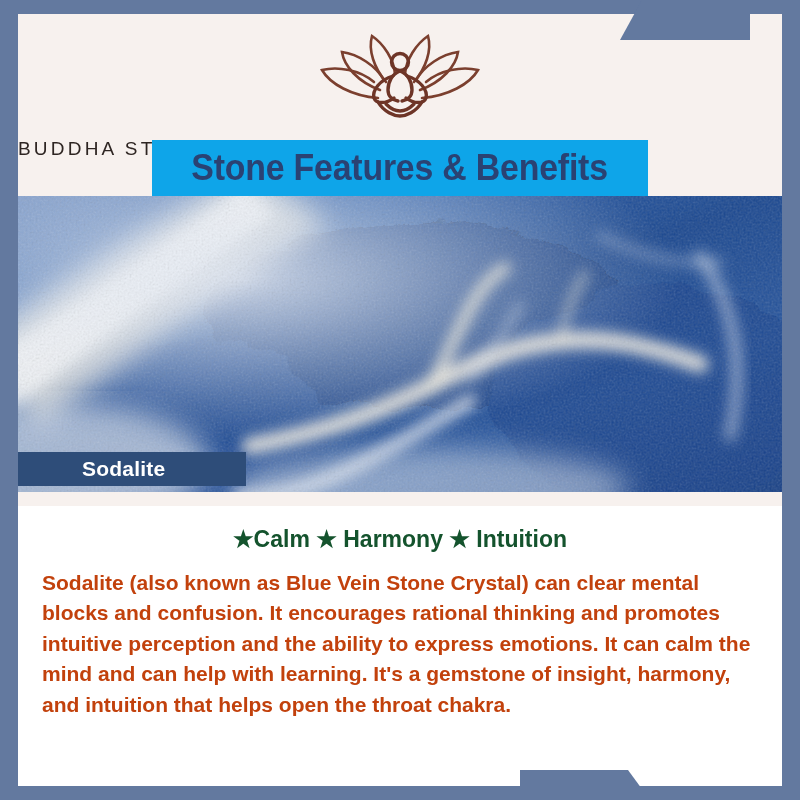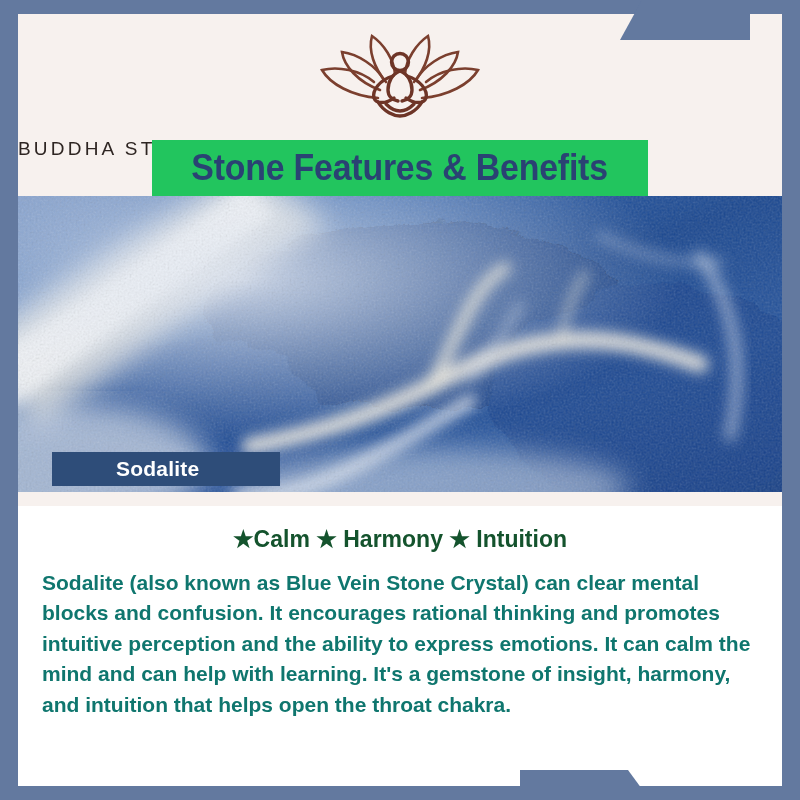"Stone Features & Benefits" .title-panel { background: #22c55e -> #0ea5e9 }
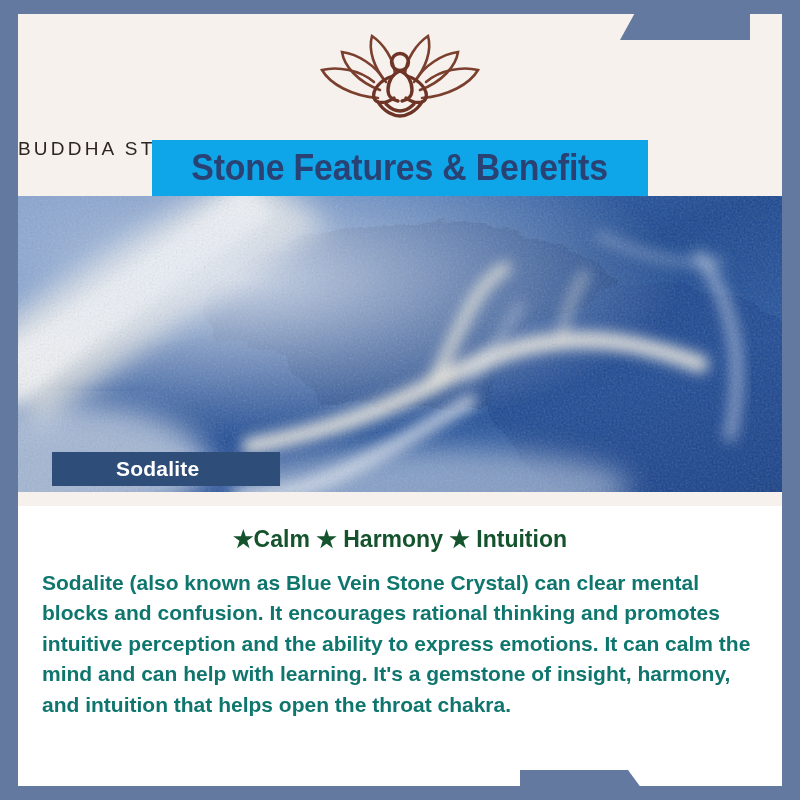"Sodalite" .name-tag { margin-left: 34px -> none }
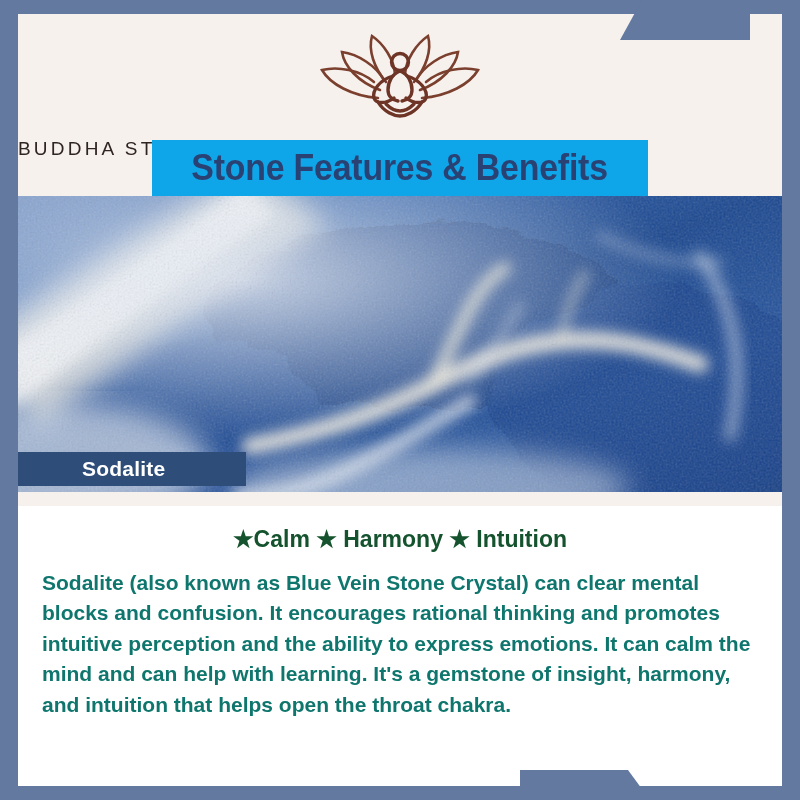"Sodalite (also known as Blue" .body-text { color: #0f766e -> #c2410c }
